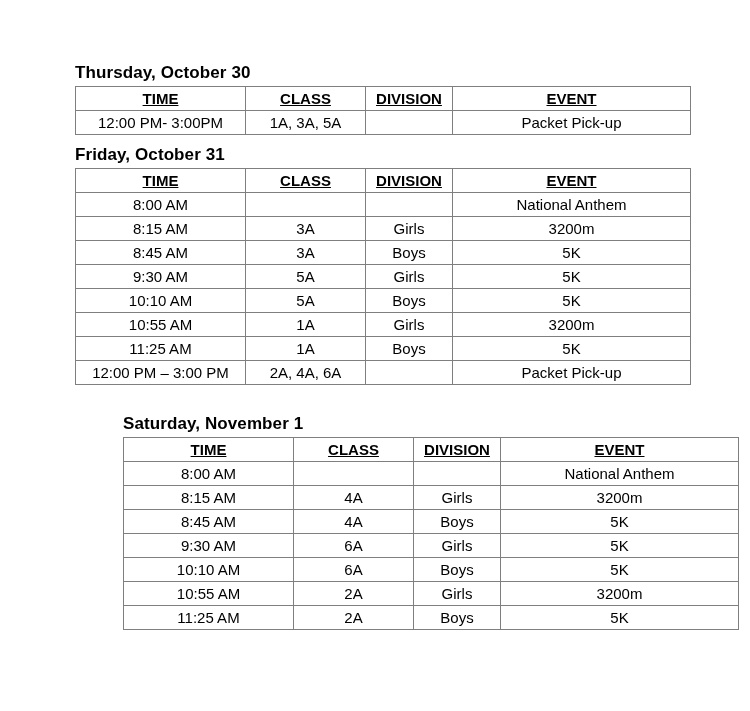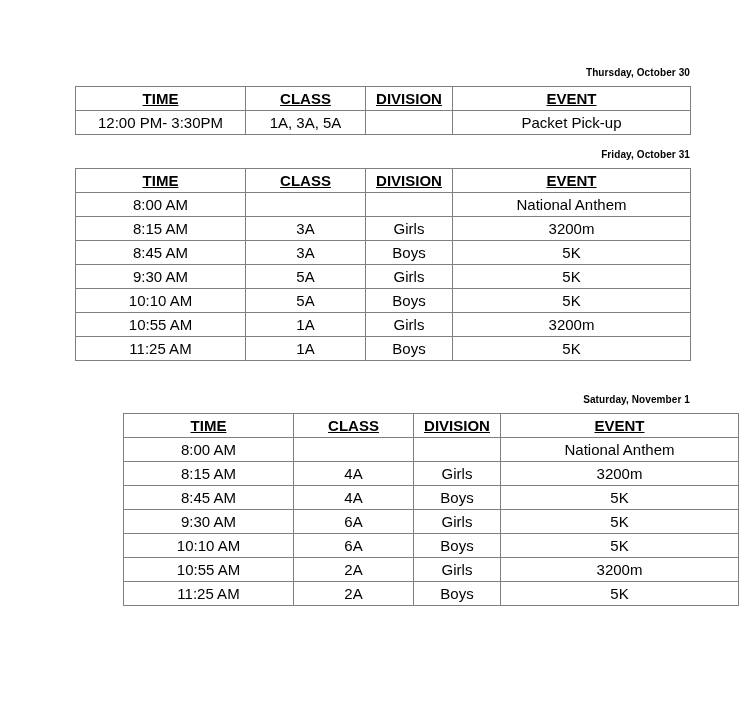"Thursday, October 30" .table-title { font-size: 10px -> 17px; text-align: right -> left }
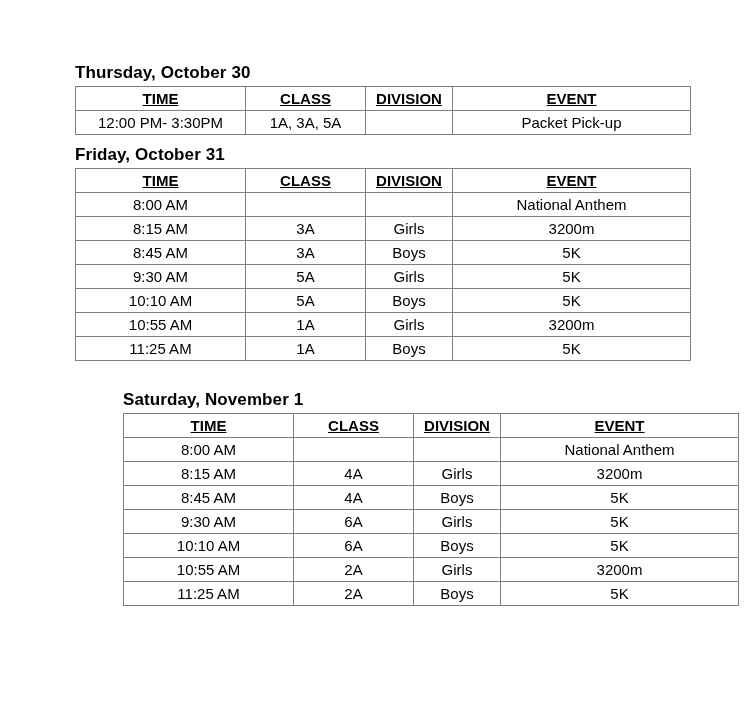"12:00 PM- 3:30PM" td { text: 3:30PM -> 3:00PM }
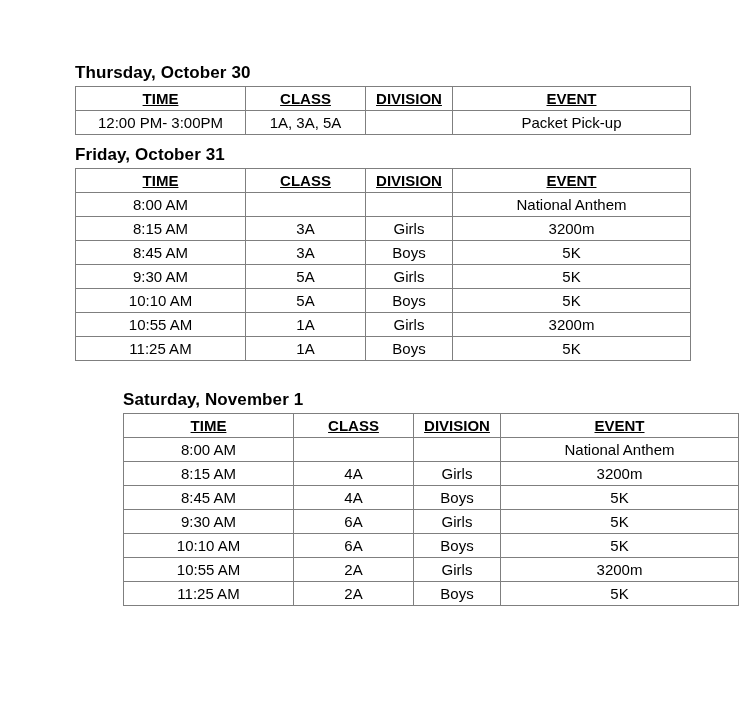"12:00 PM – 3:00 PM" tr { html: none -> <tr> <td>12:00 PM – 3:00 PM</td> <td>2A, 4A, 6A</td> <td></td> <td>Packet Pick-up</td> </tr> }
